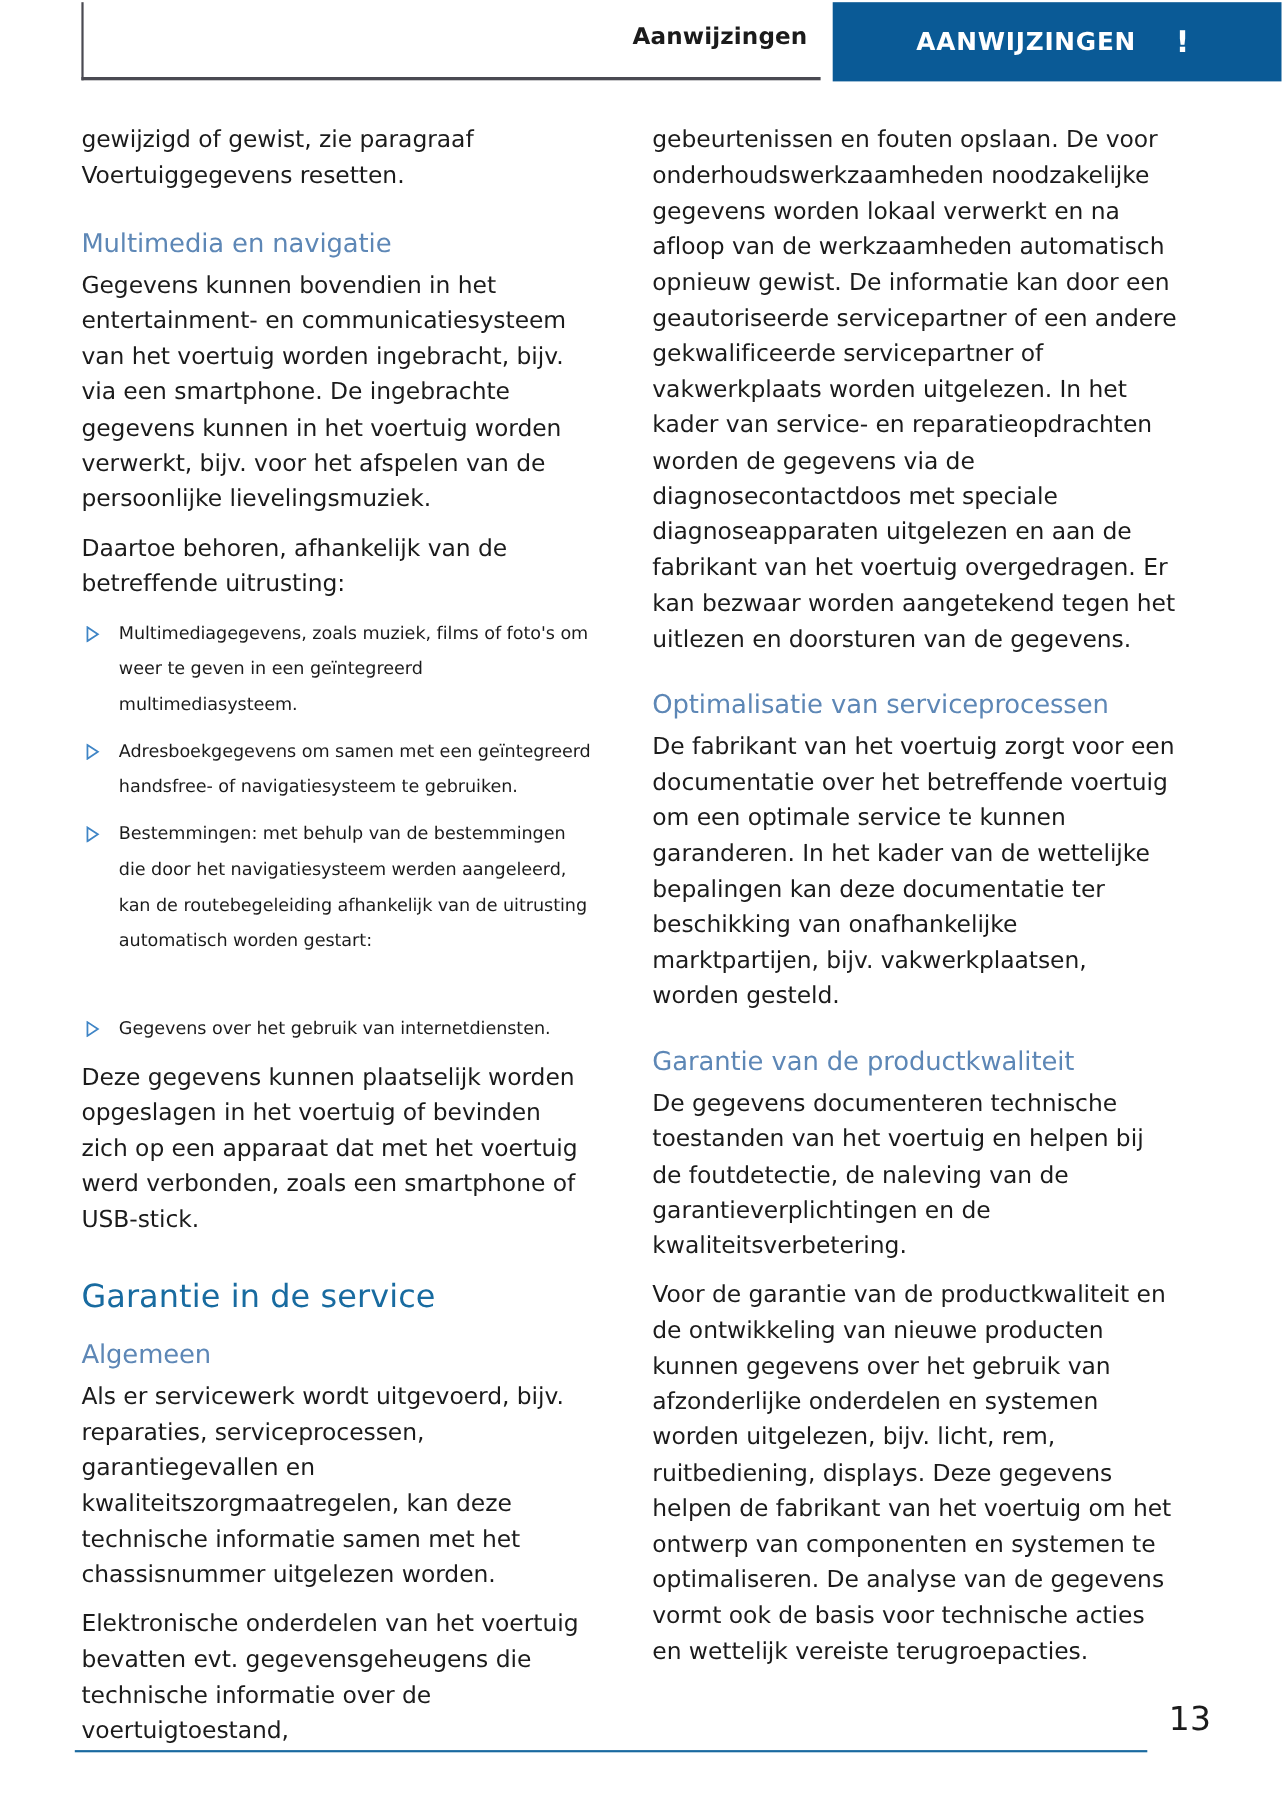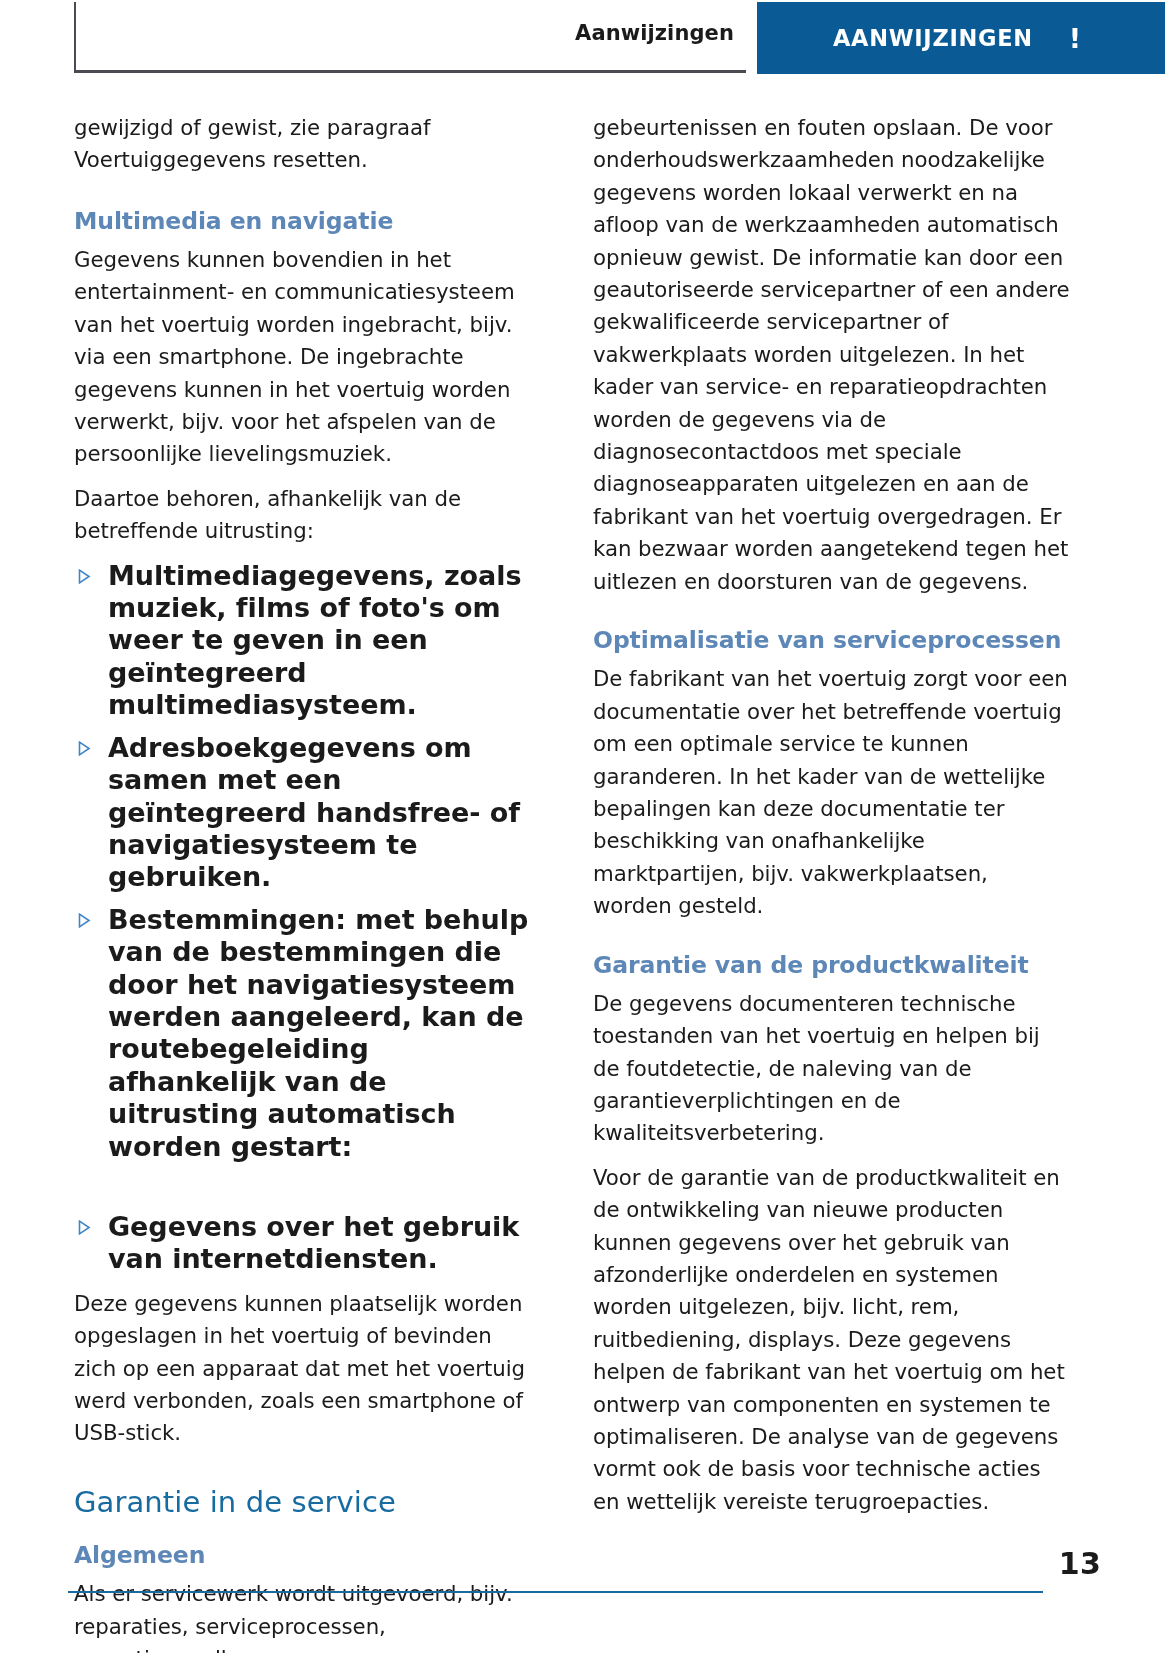"Multimedia en navigatie" h3.heading-blue { font-weight: 700 -> 400 }
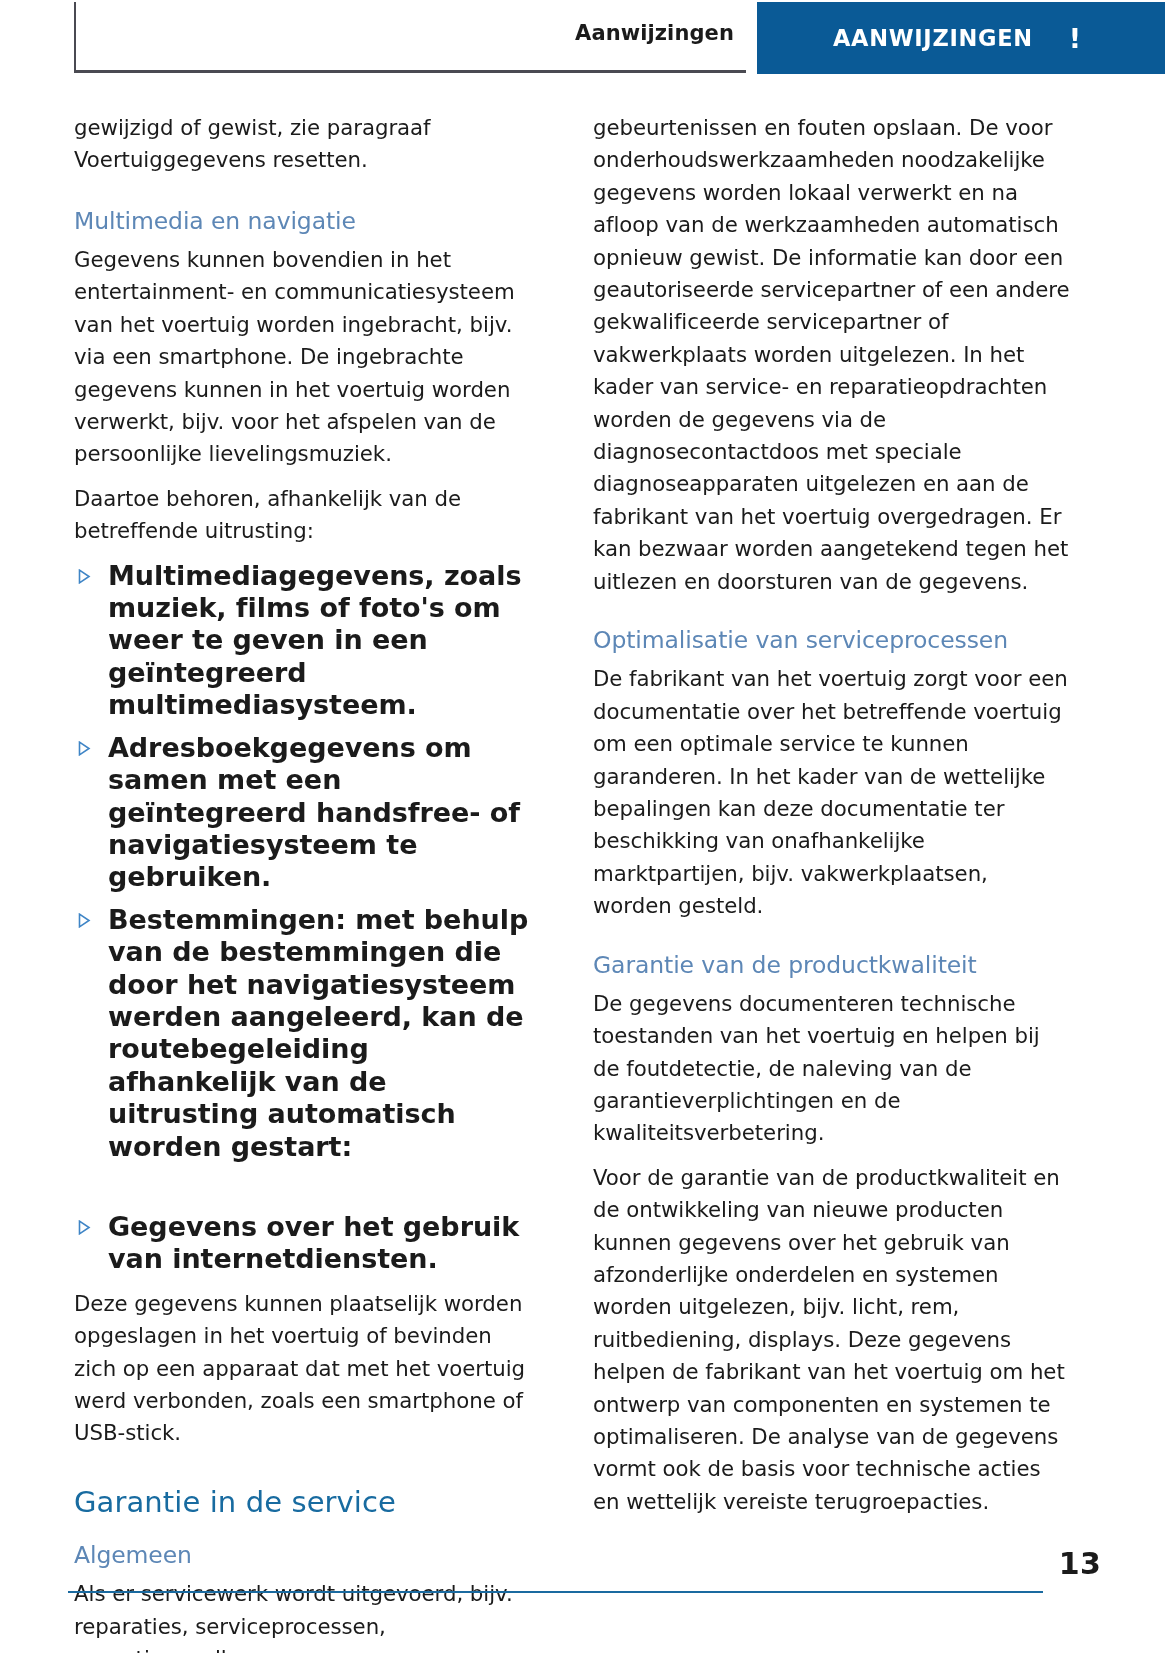"Multimediagegevens, zoals muziek, films" ul.bullet-list li { font-size: 27px -> 16px; font-weight: bold -> none }
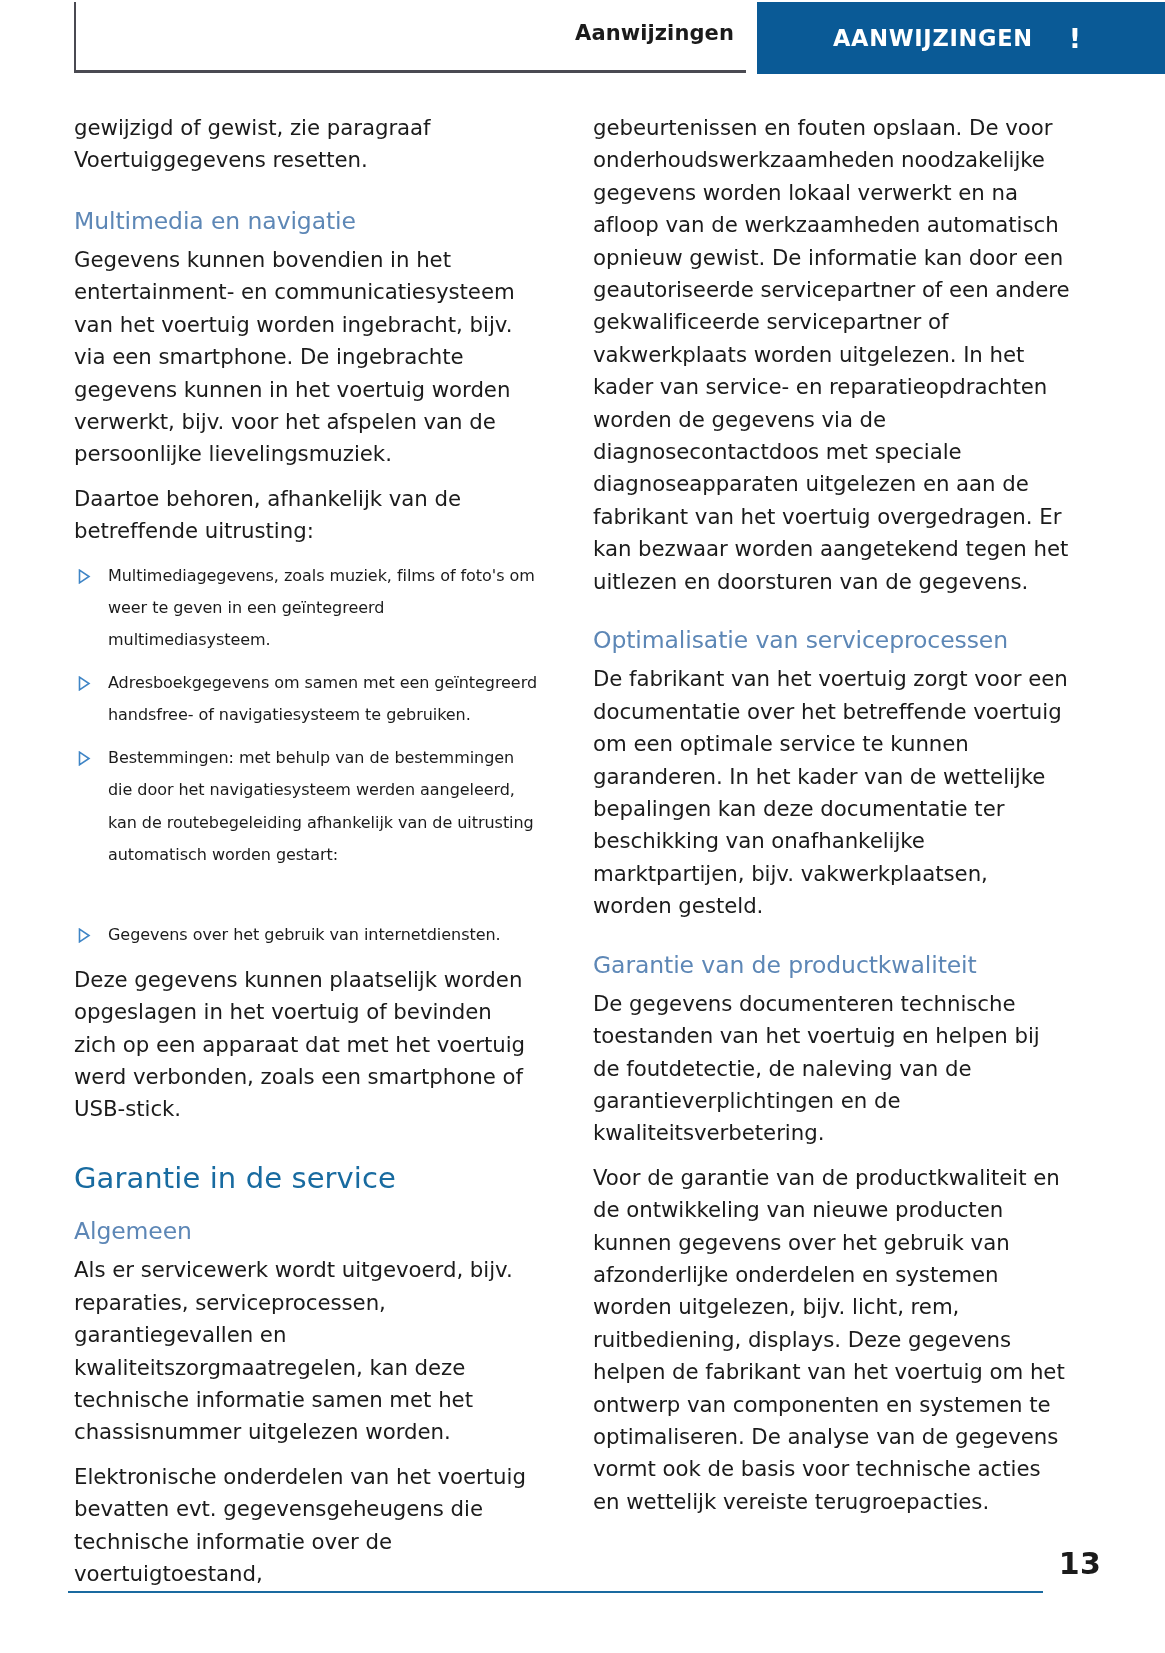"13" .footer-page-number { font-weight: 700 -> 400 }
